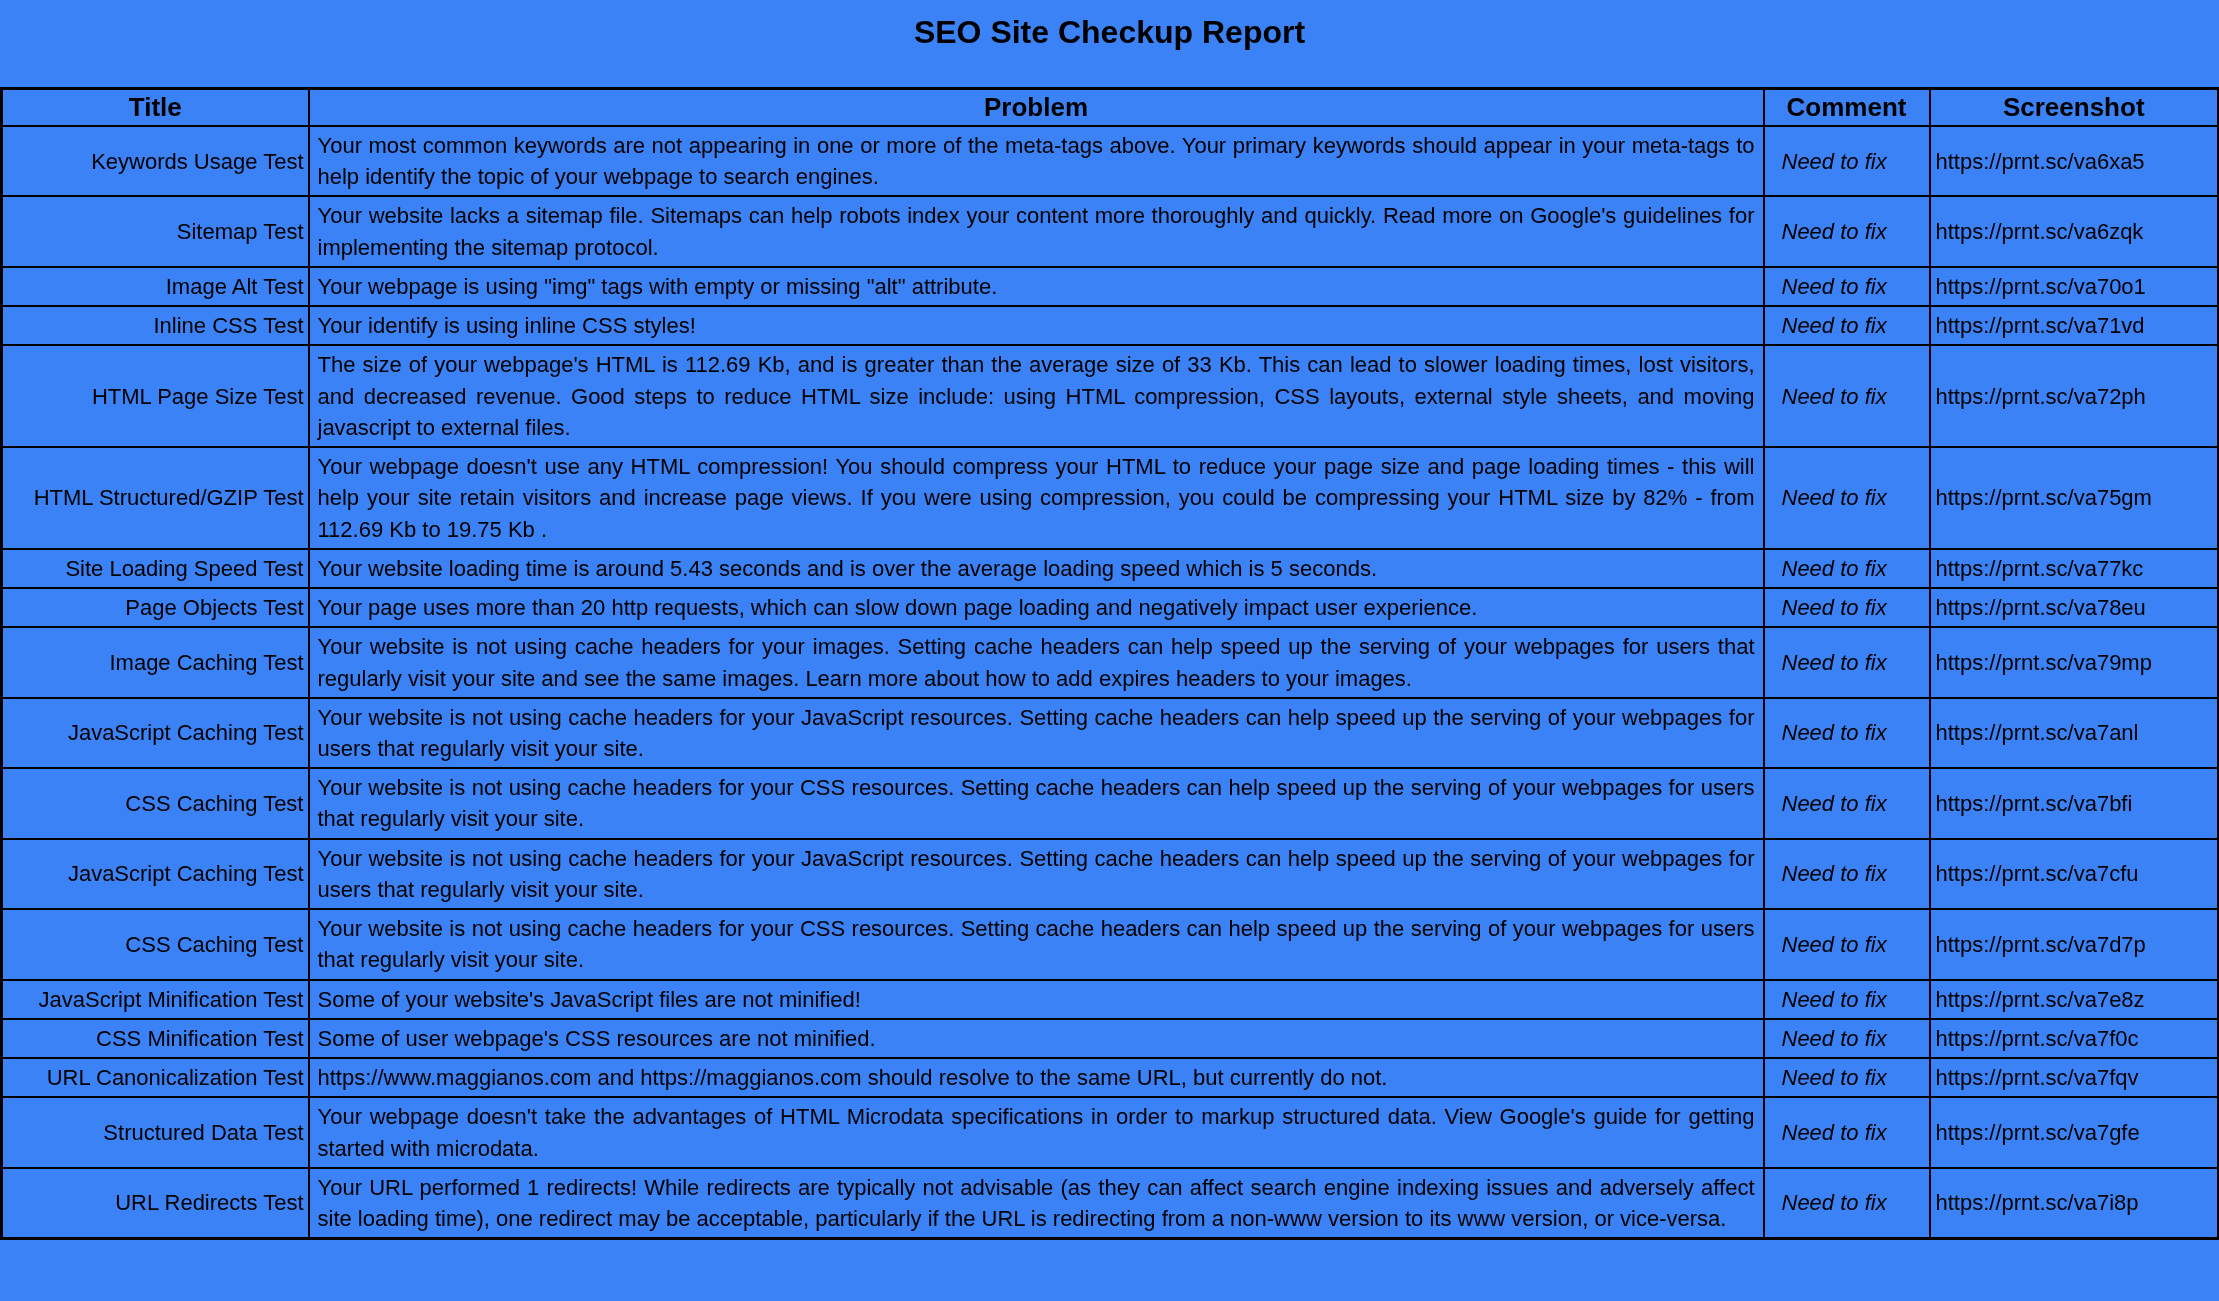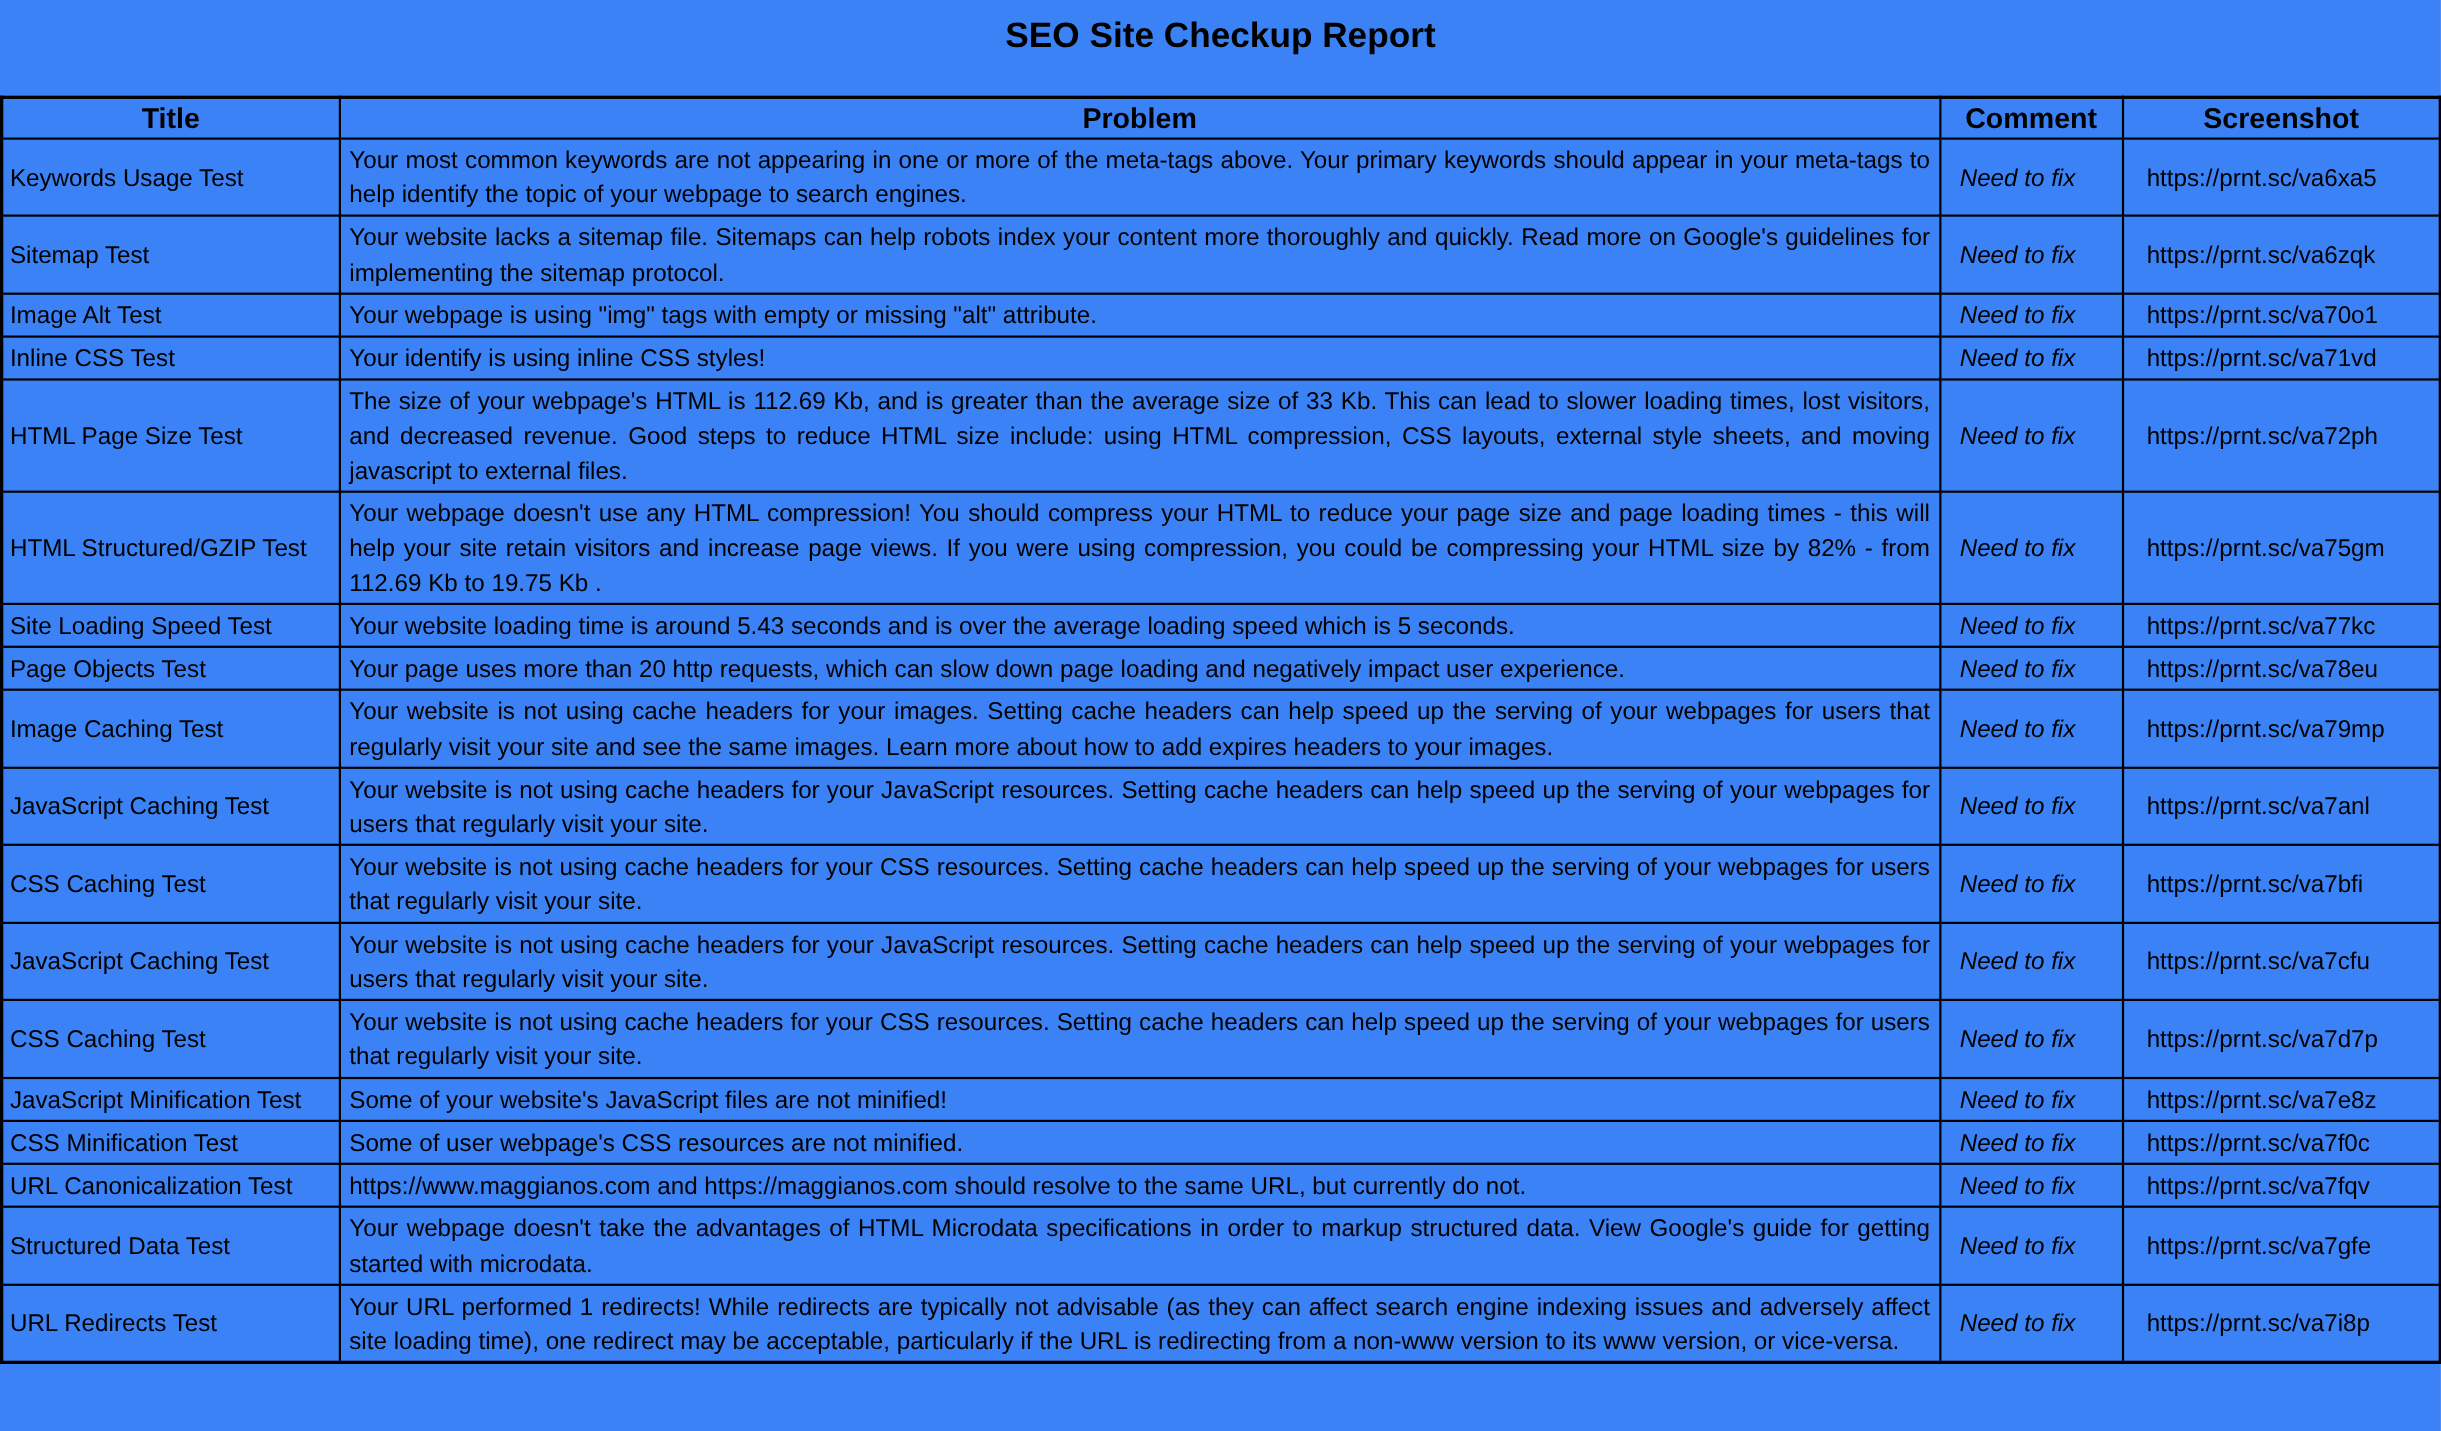"Keywords Usage Test" td.c-title { padding-right: 16px -> 4px; text-align: left -> right }
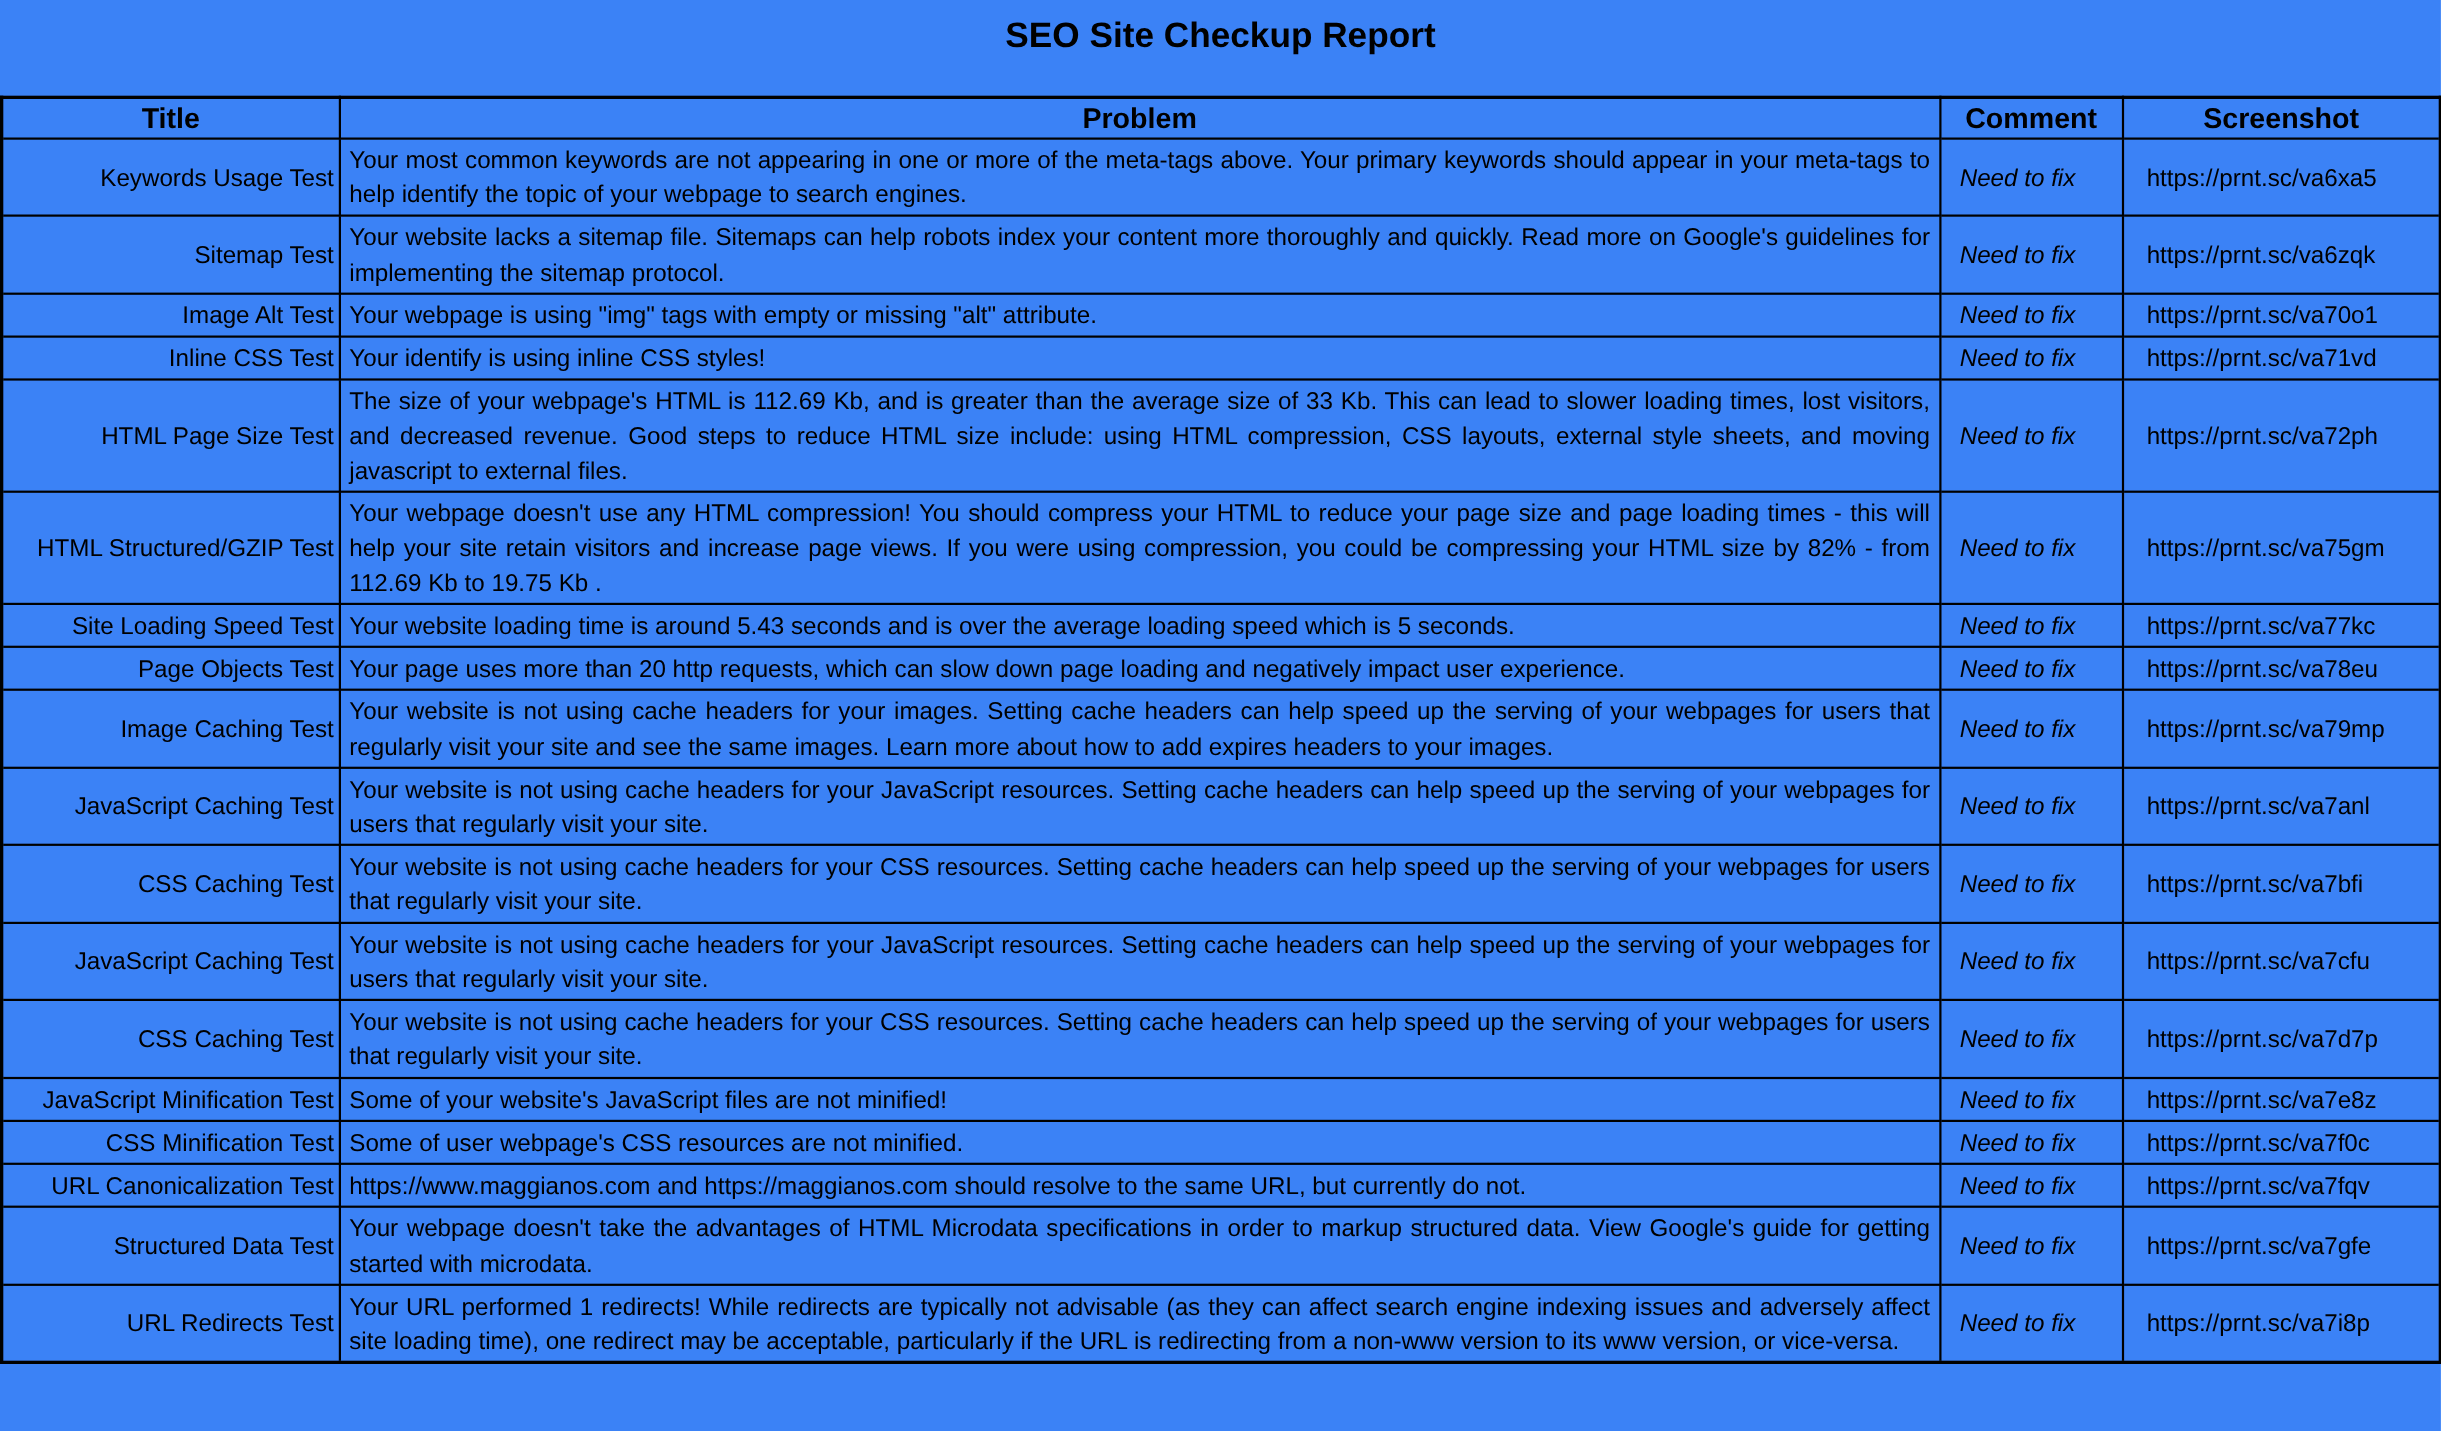"https://prnt.sc/va6xa5" td.c-screenshot { padding-left: 21px -> 5px }
